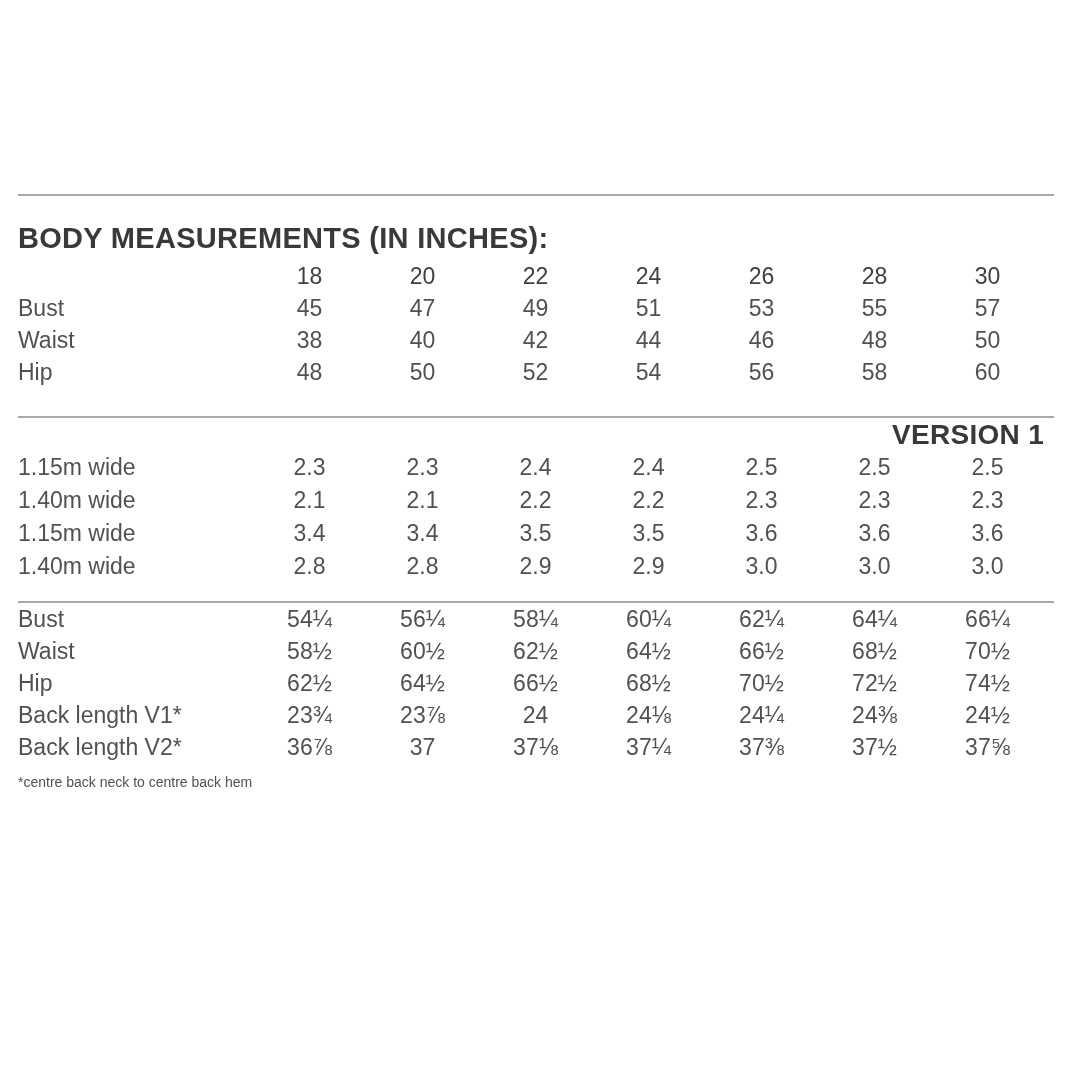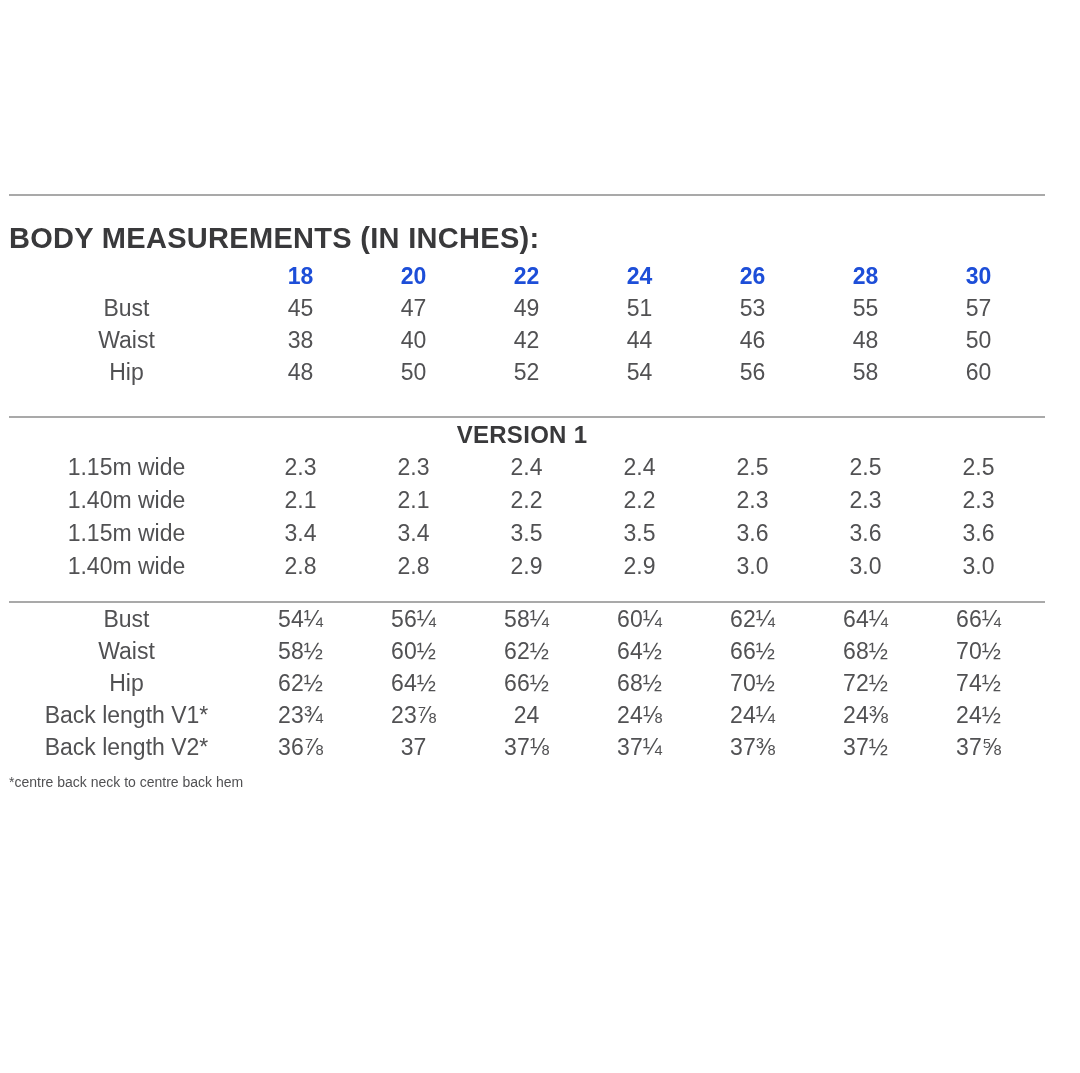"BODY MEASUREMENTS (IN INCHES):" .page { padding: 194px 27px 0 9px -> 194px 27px 0 18px }
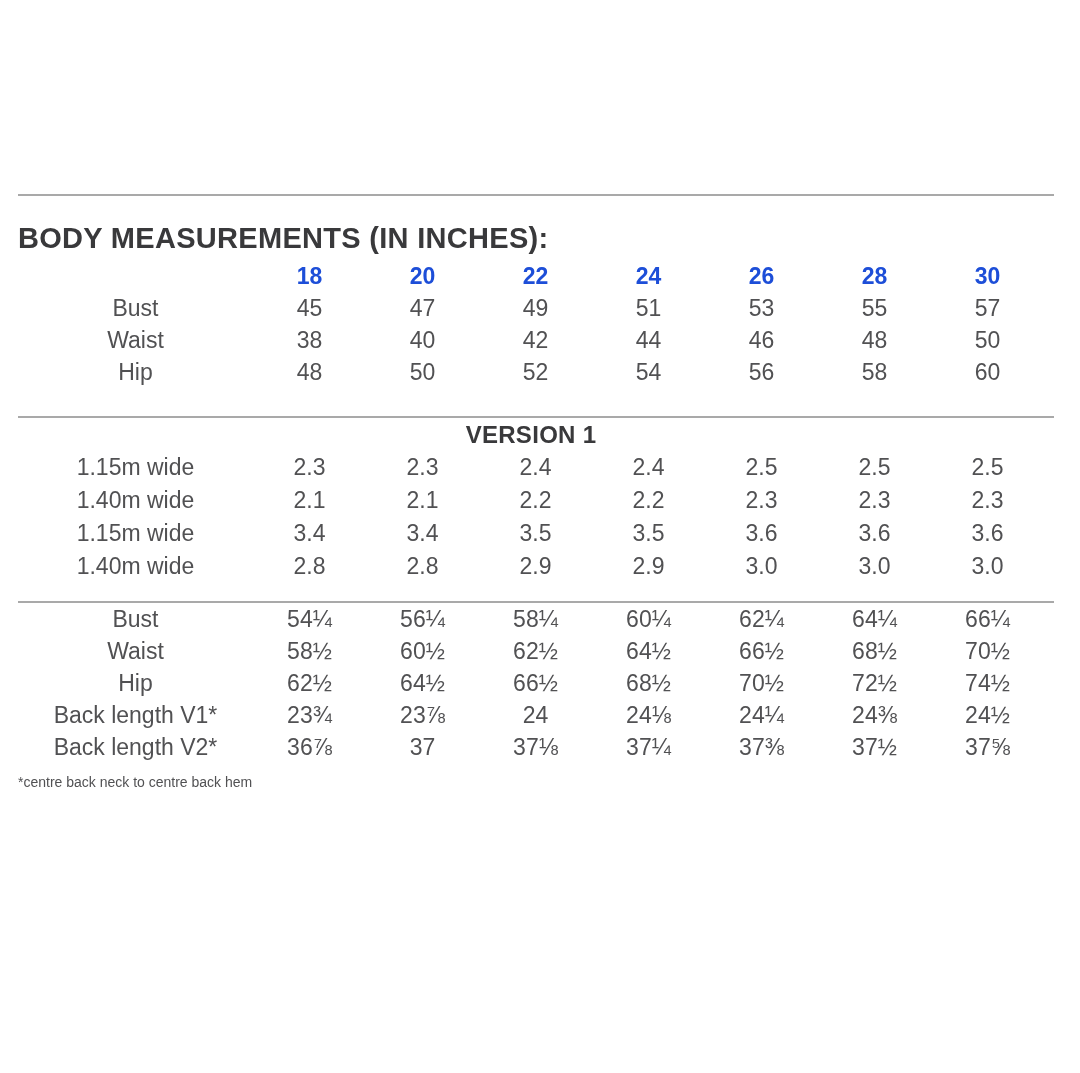"18" table.grid th { color: #1d4ed8 -> #404040; font-weight: 700 -> 400 }
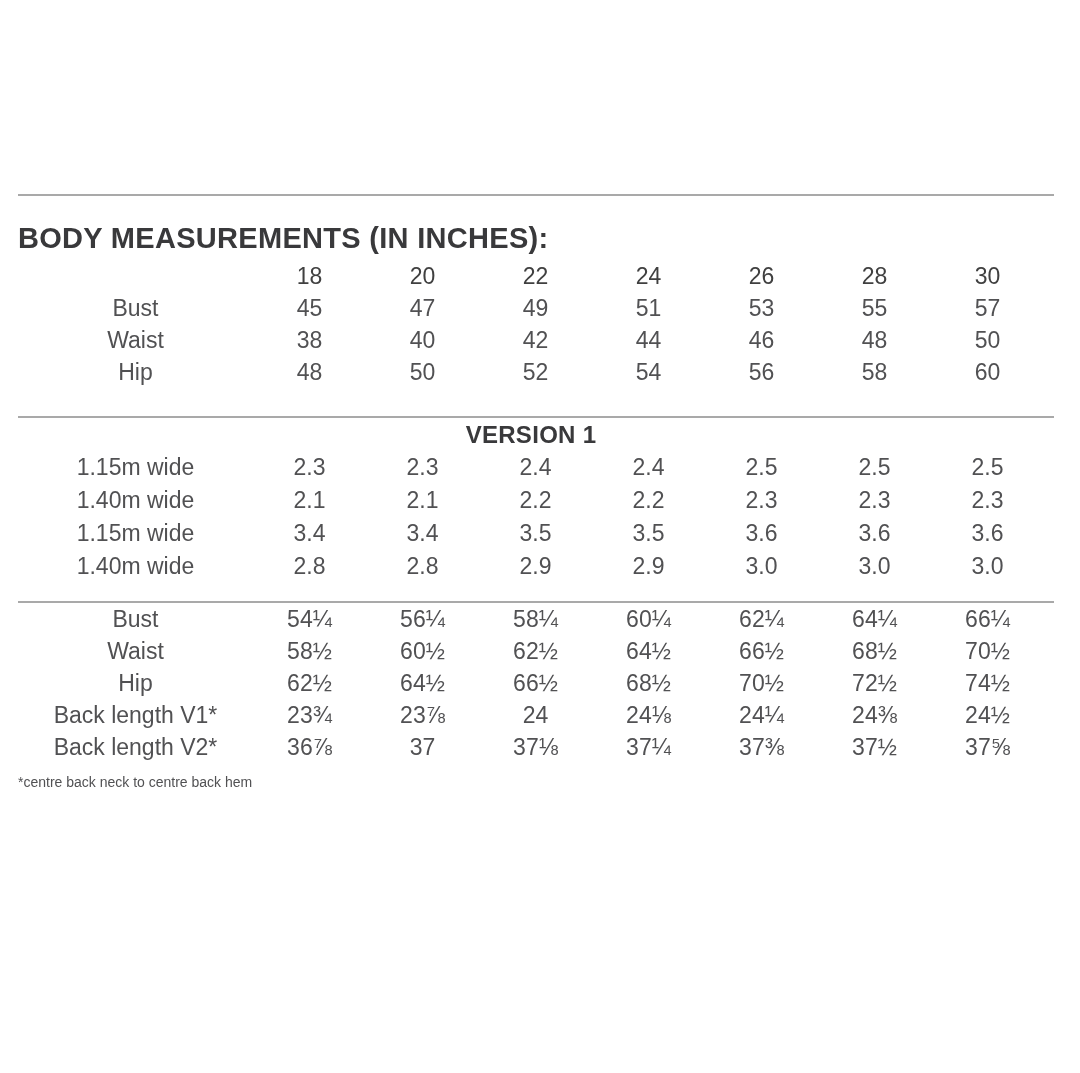"Bust" table.grid td.lbl { text-align: center -> left }
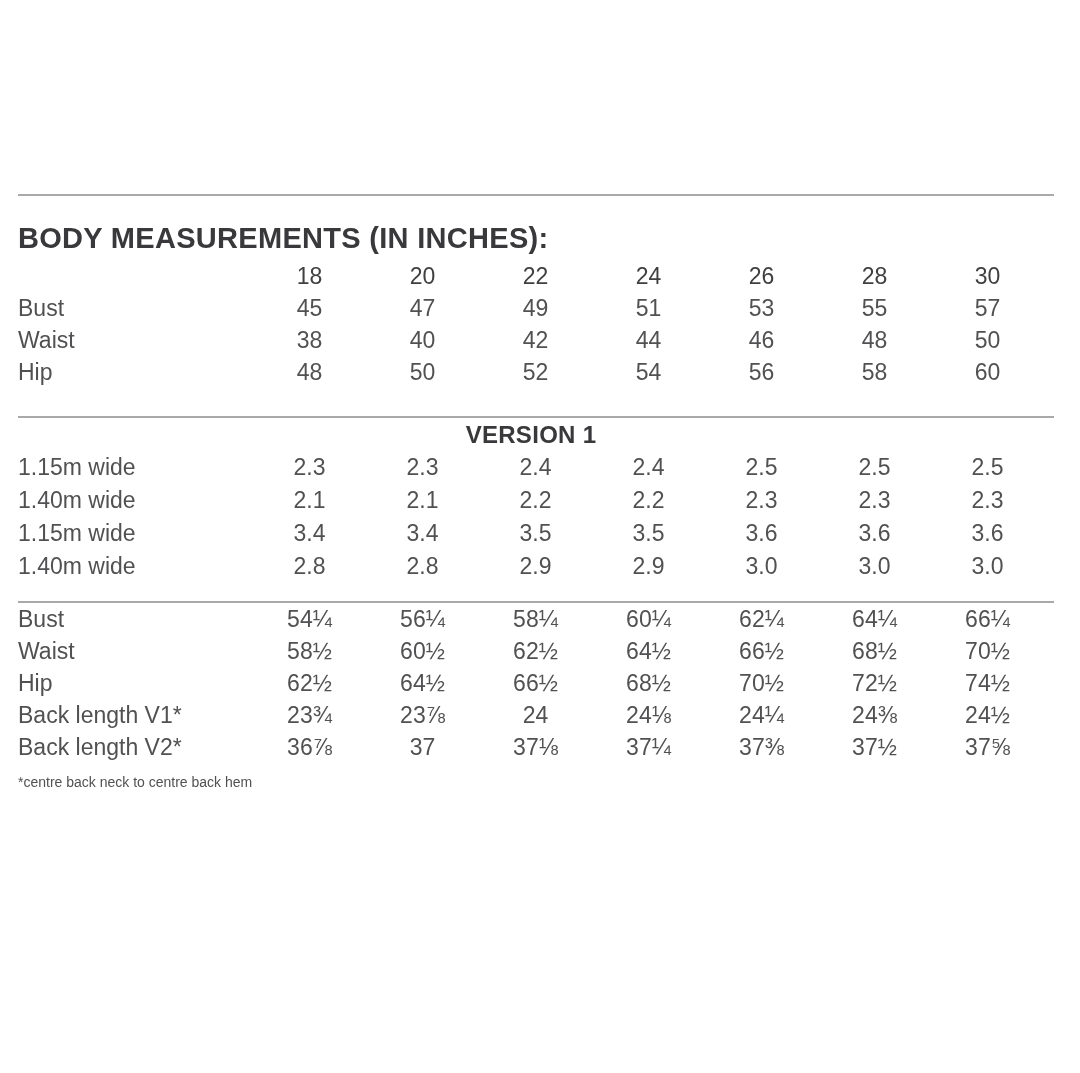"VERSION 1" table.grid td.sub { font-size: 24px -> 28px; text-align: center -> right }
